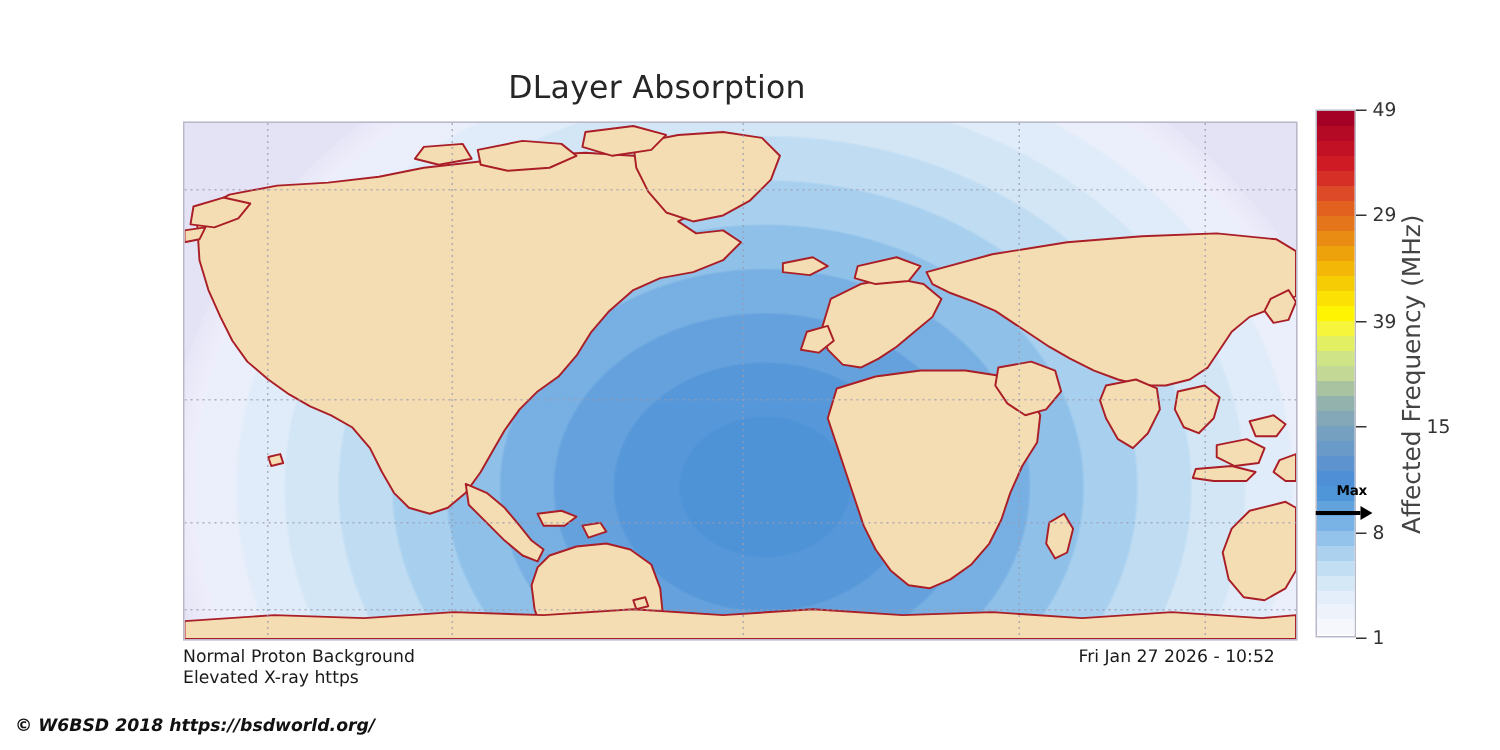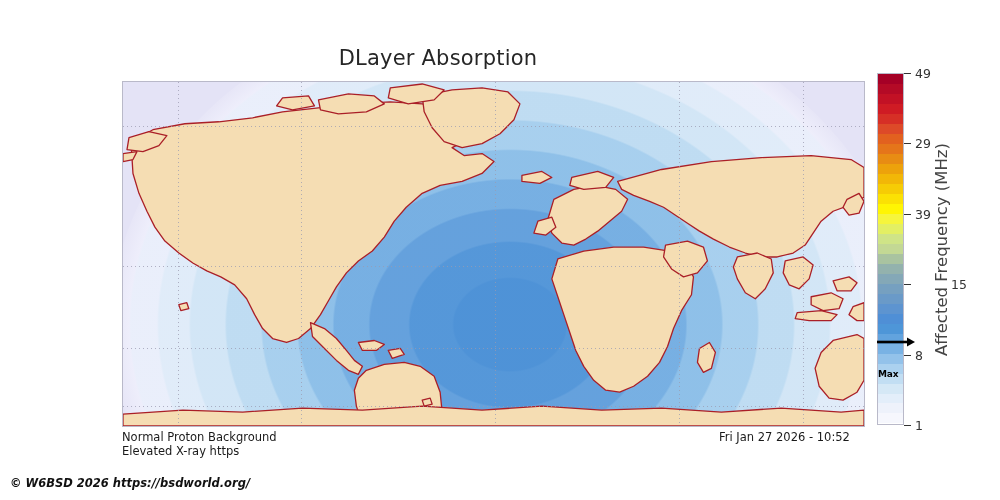"Max" #max-marker .max-text { left: 1px -> 14px; margin-top: 46px -> none }
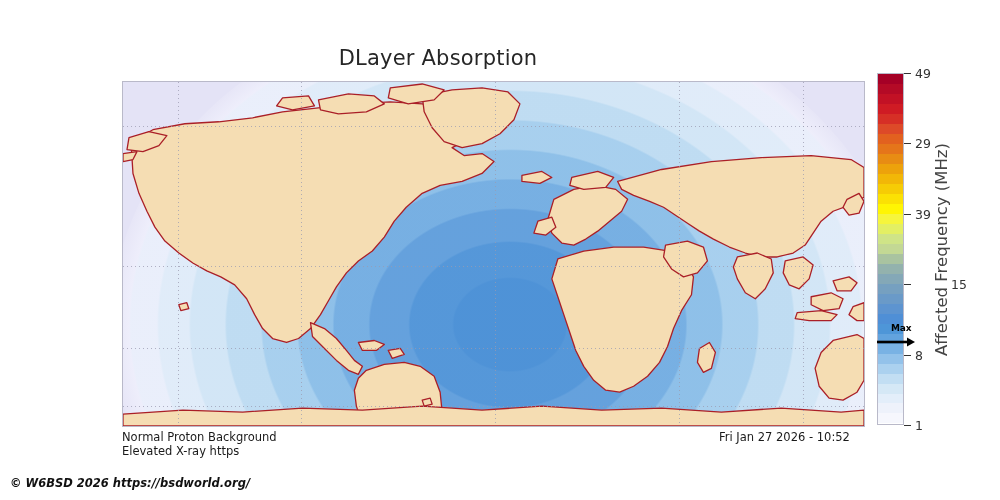"© W6BSD 2026 https://bsdworld.org/" div { text: 2026 -> 2018 }
